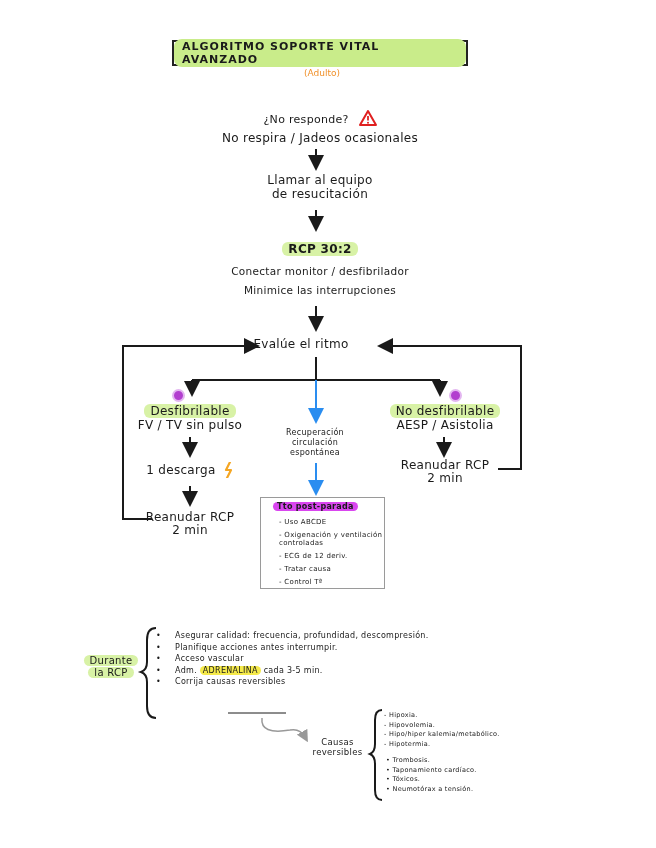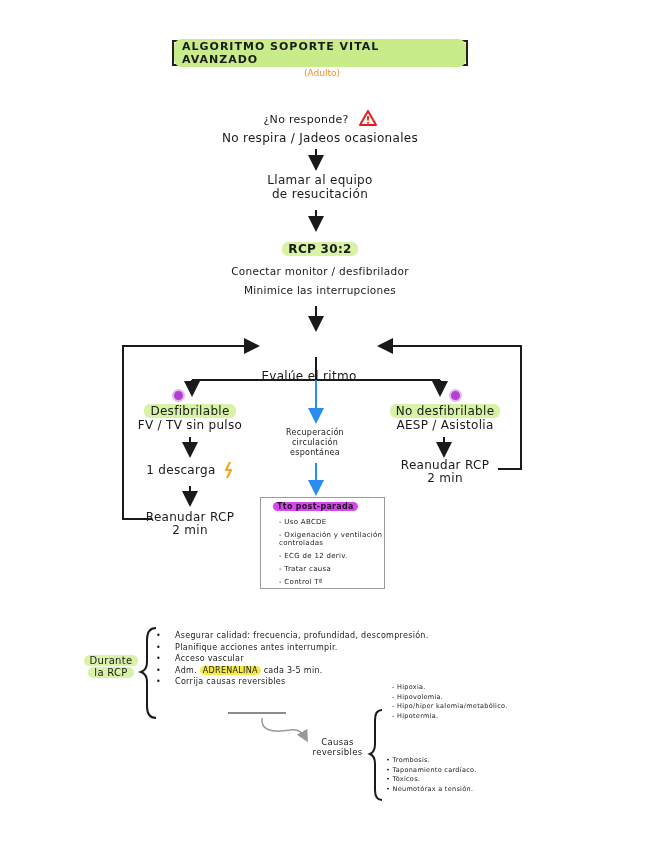"Evalúe el ritmo" div.abs { left: 244px -> 236px; margin-top: 32px -> none }
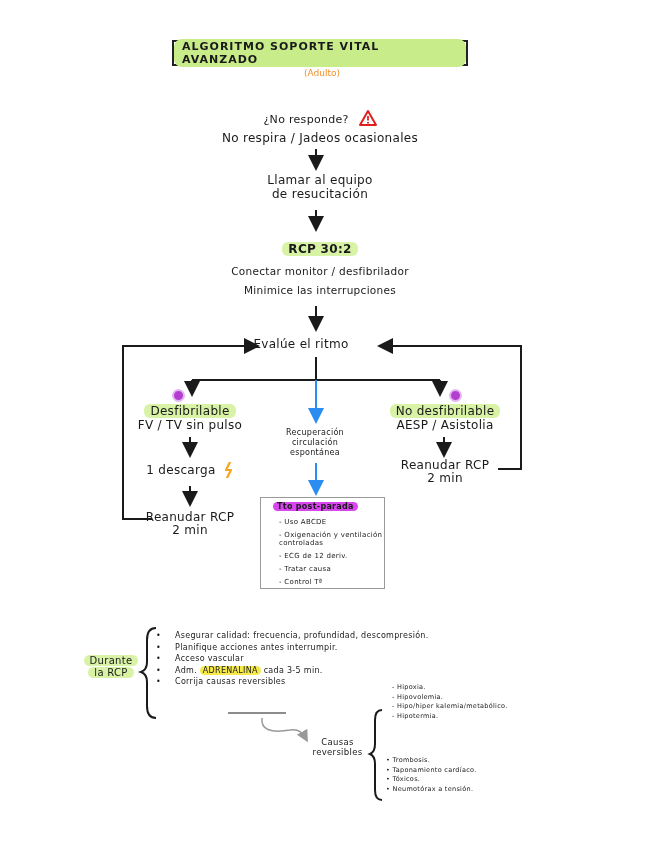"- Hipoxia." ul.abs { margin-left: 8px -> none; top: 683px -> 711px }
